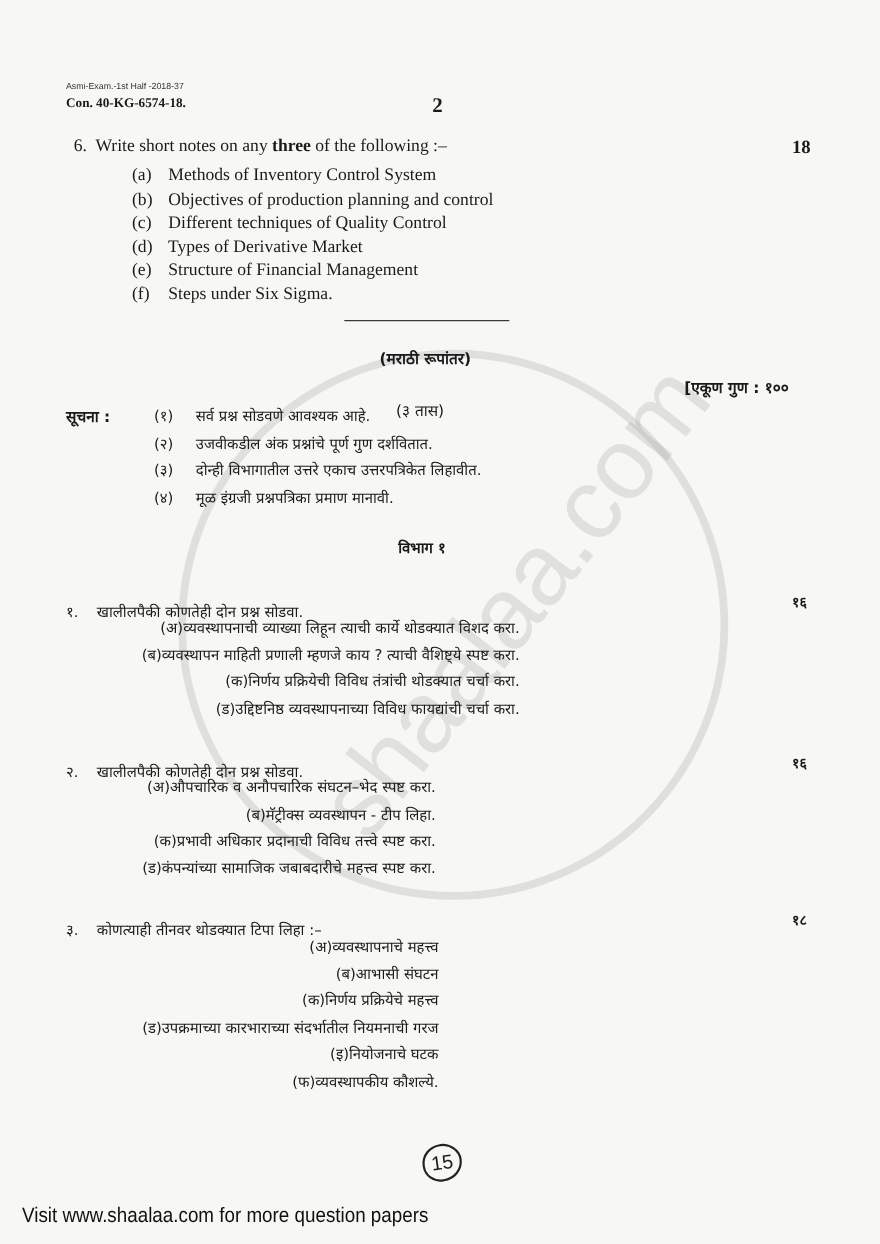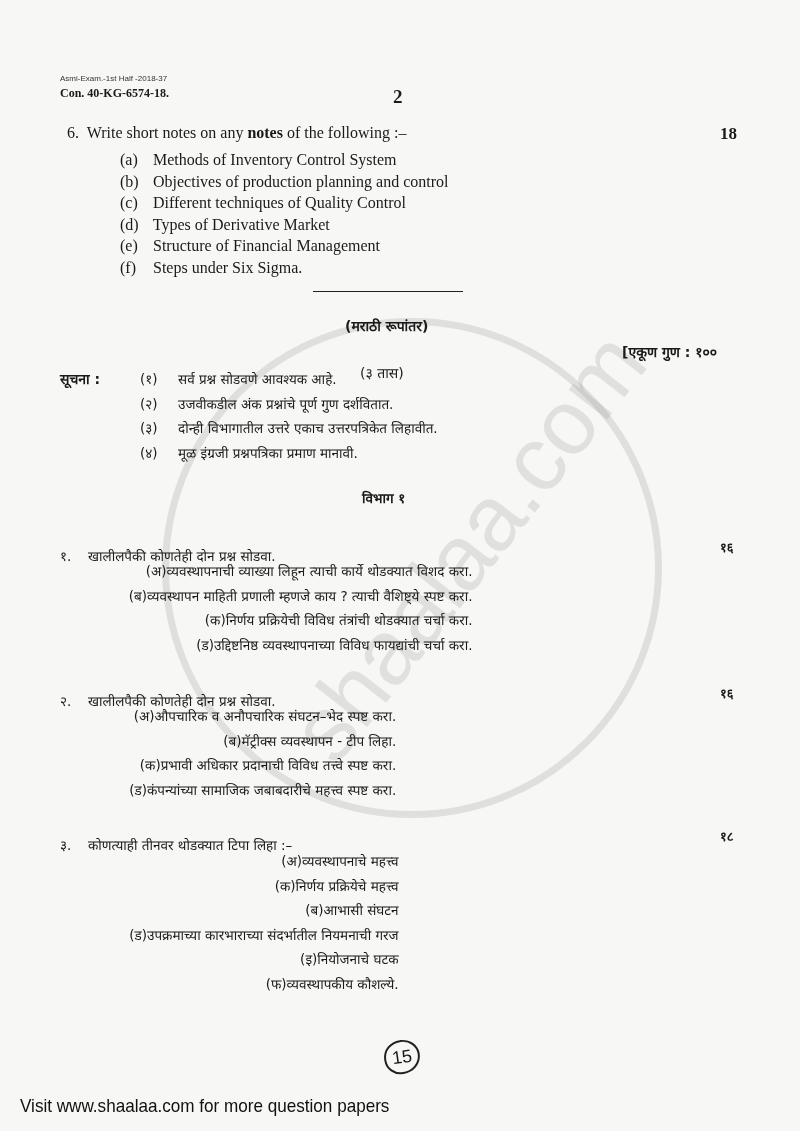"notes" b { text: notes -> three }
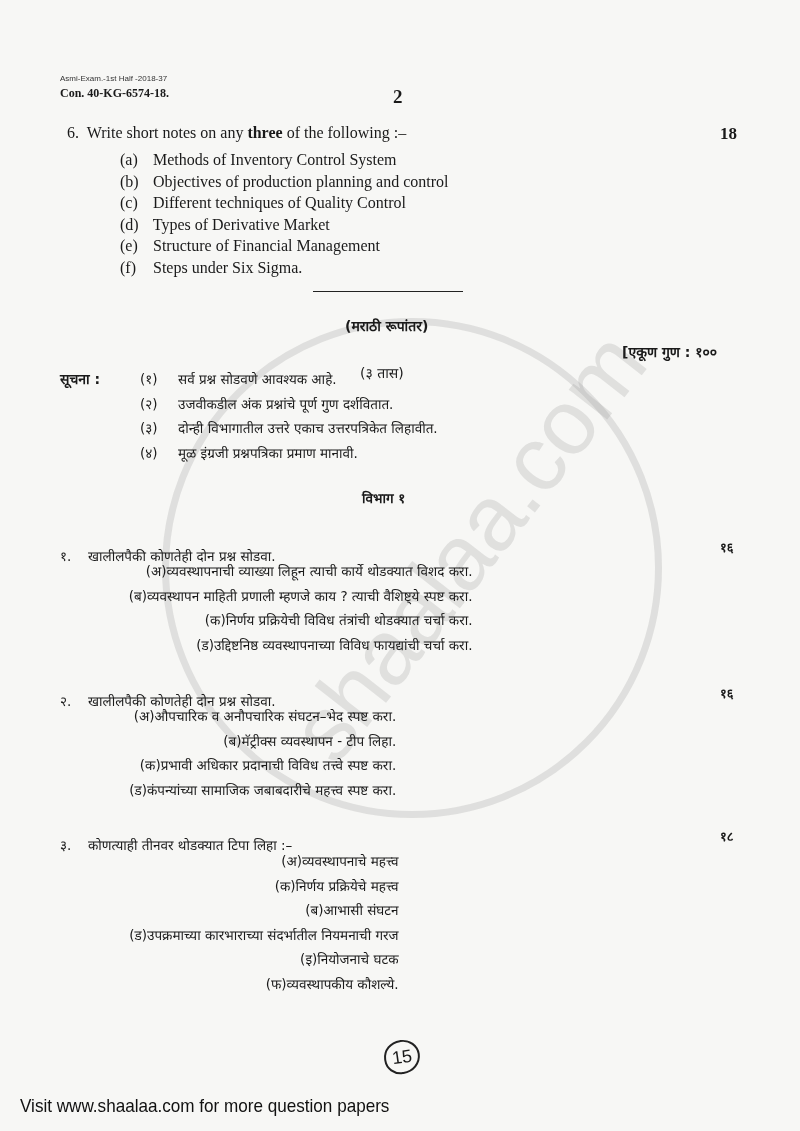"(क)निर्णय प्रक्रियेचे महत्त्व" li { order: before "(ब) आभासी संघटन" -> after "(ब) आभासी संघटन" }
